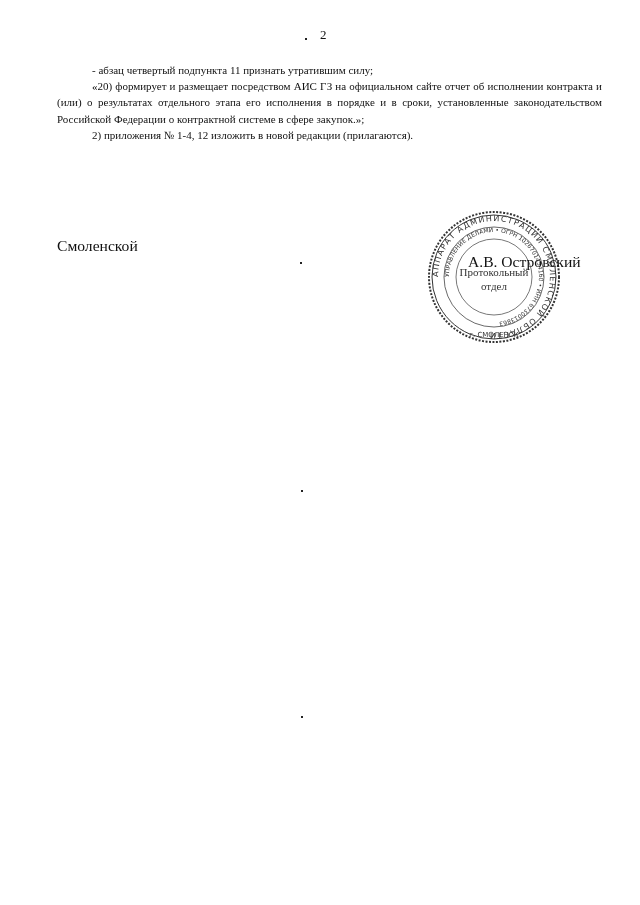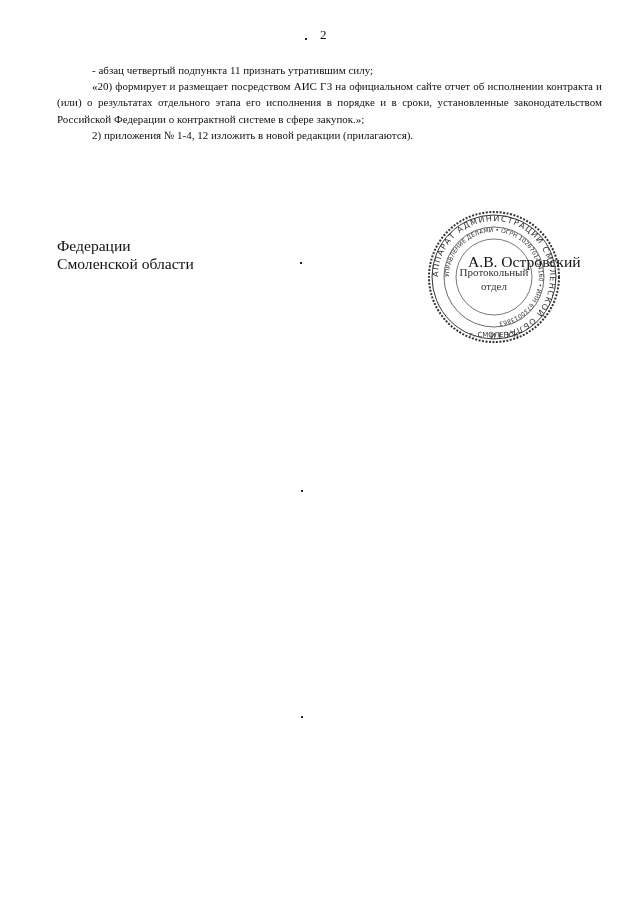"Федерации" div { text: Федерации -> Смоленской }
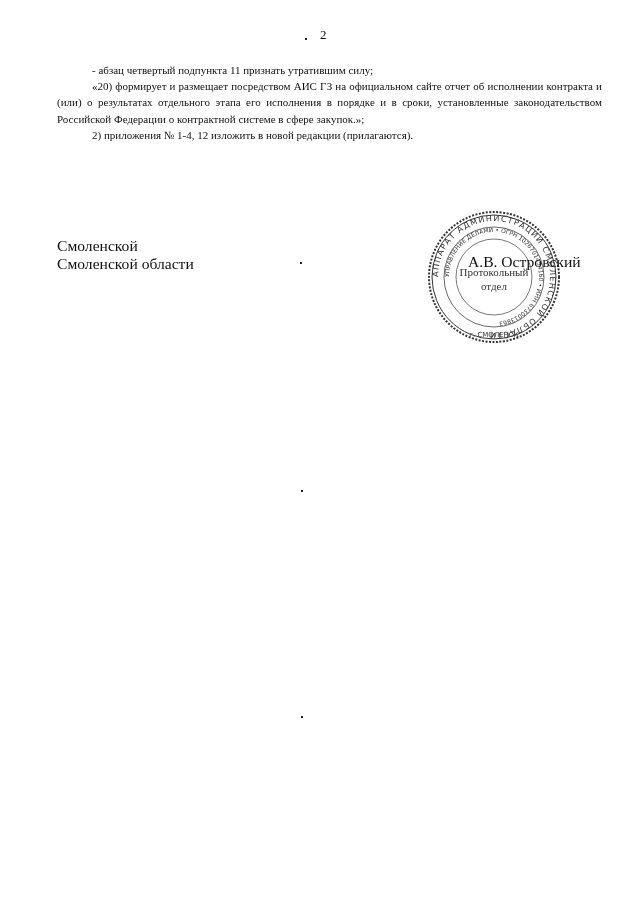"Смоленской области" div { html: <div>Смоленской области</div> -> none }
